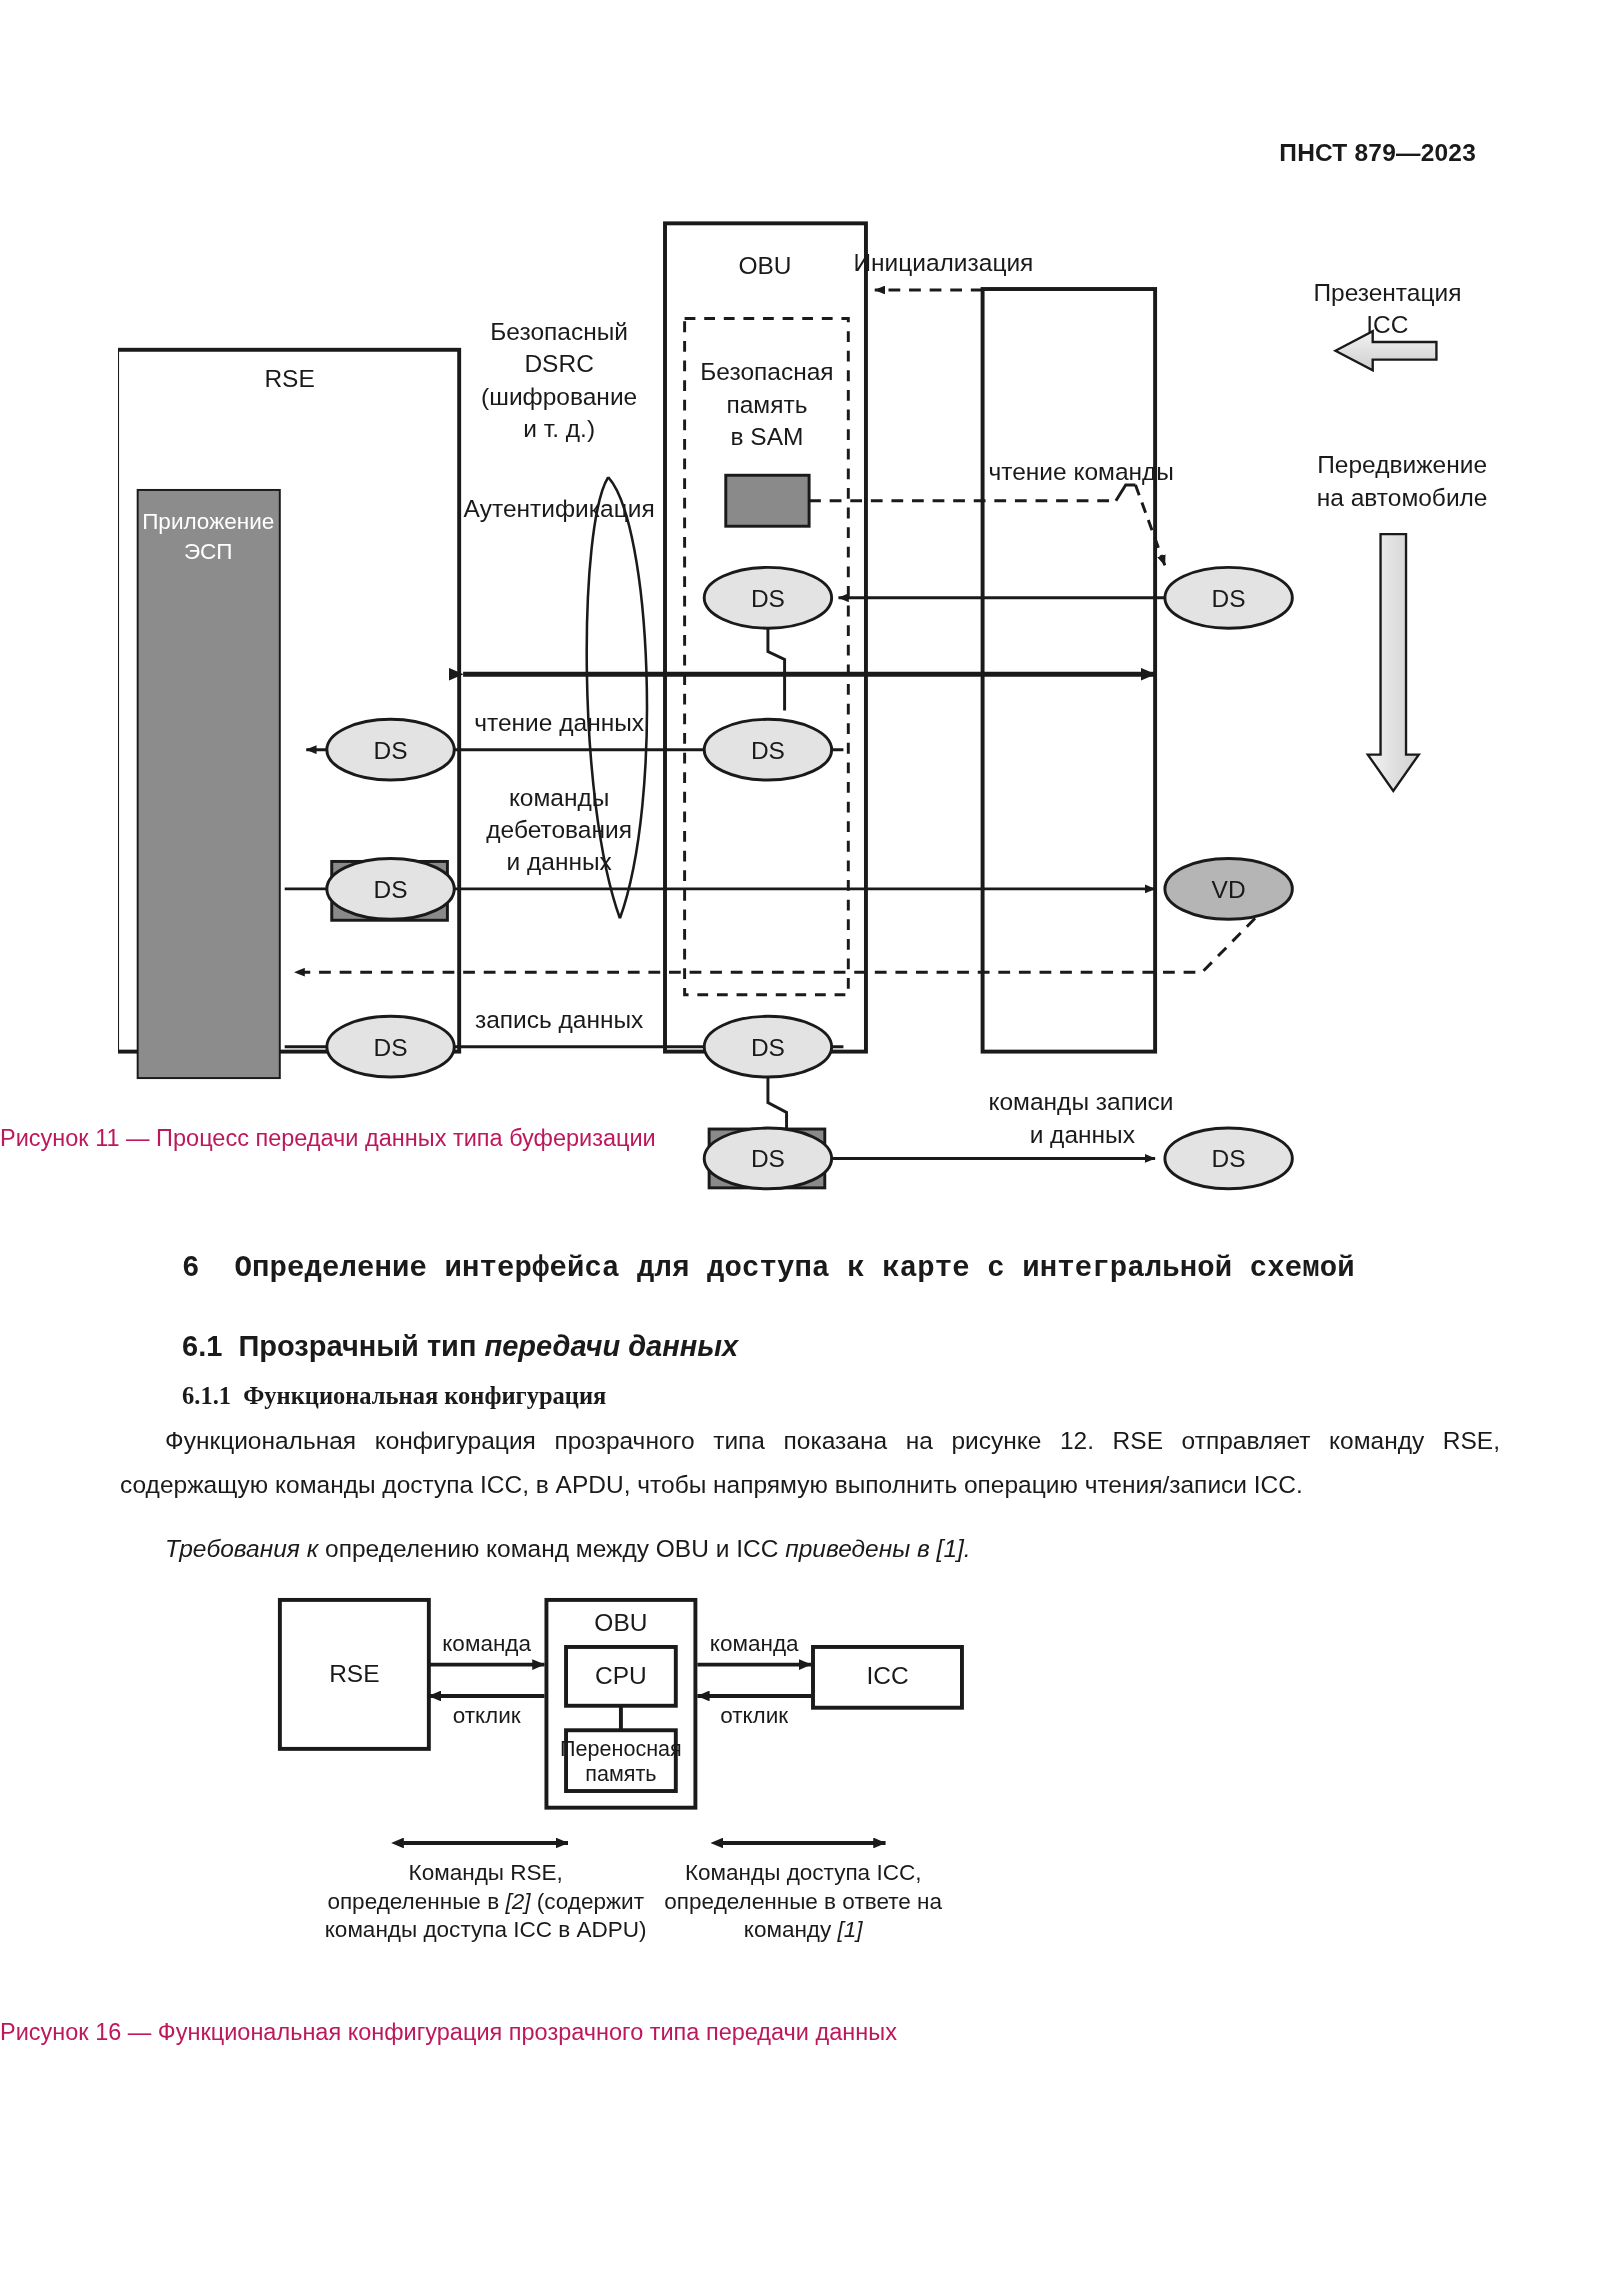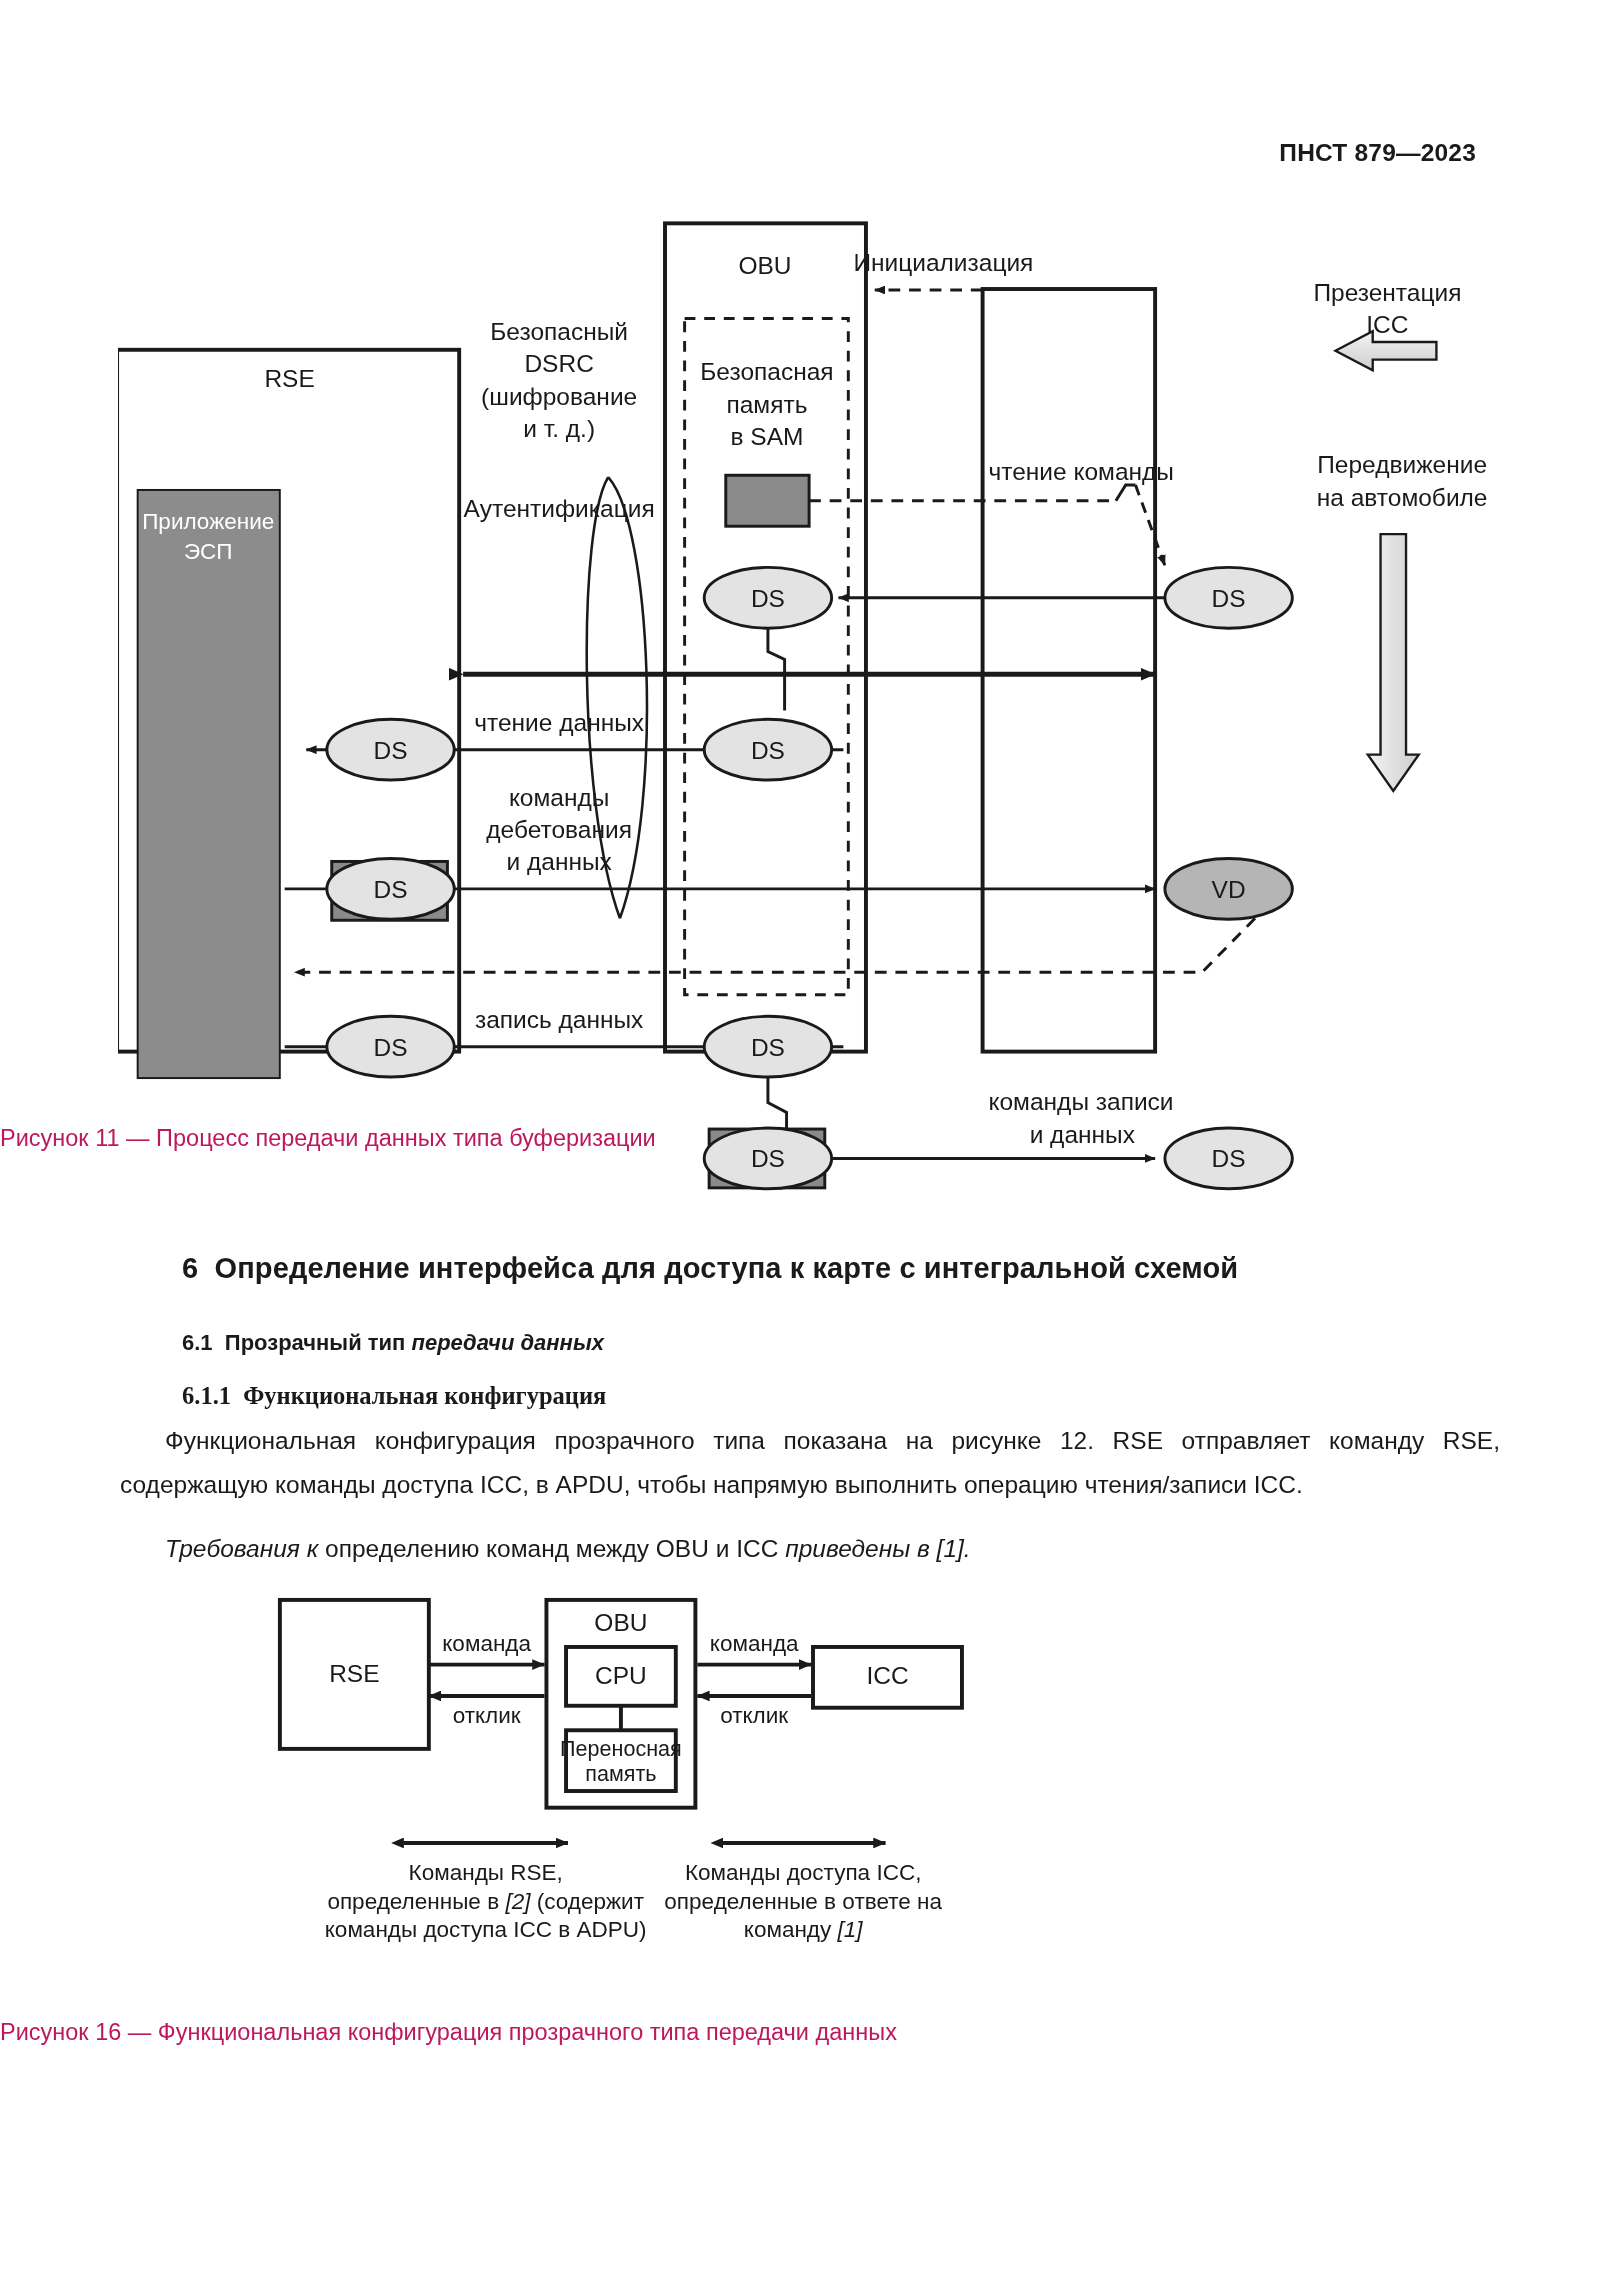"6 Определение интерфейса для доступа" .h1 { font-family: none -> Liberation Mono, monospace }
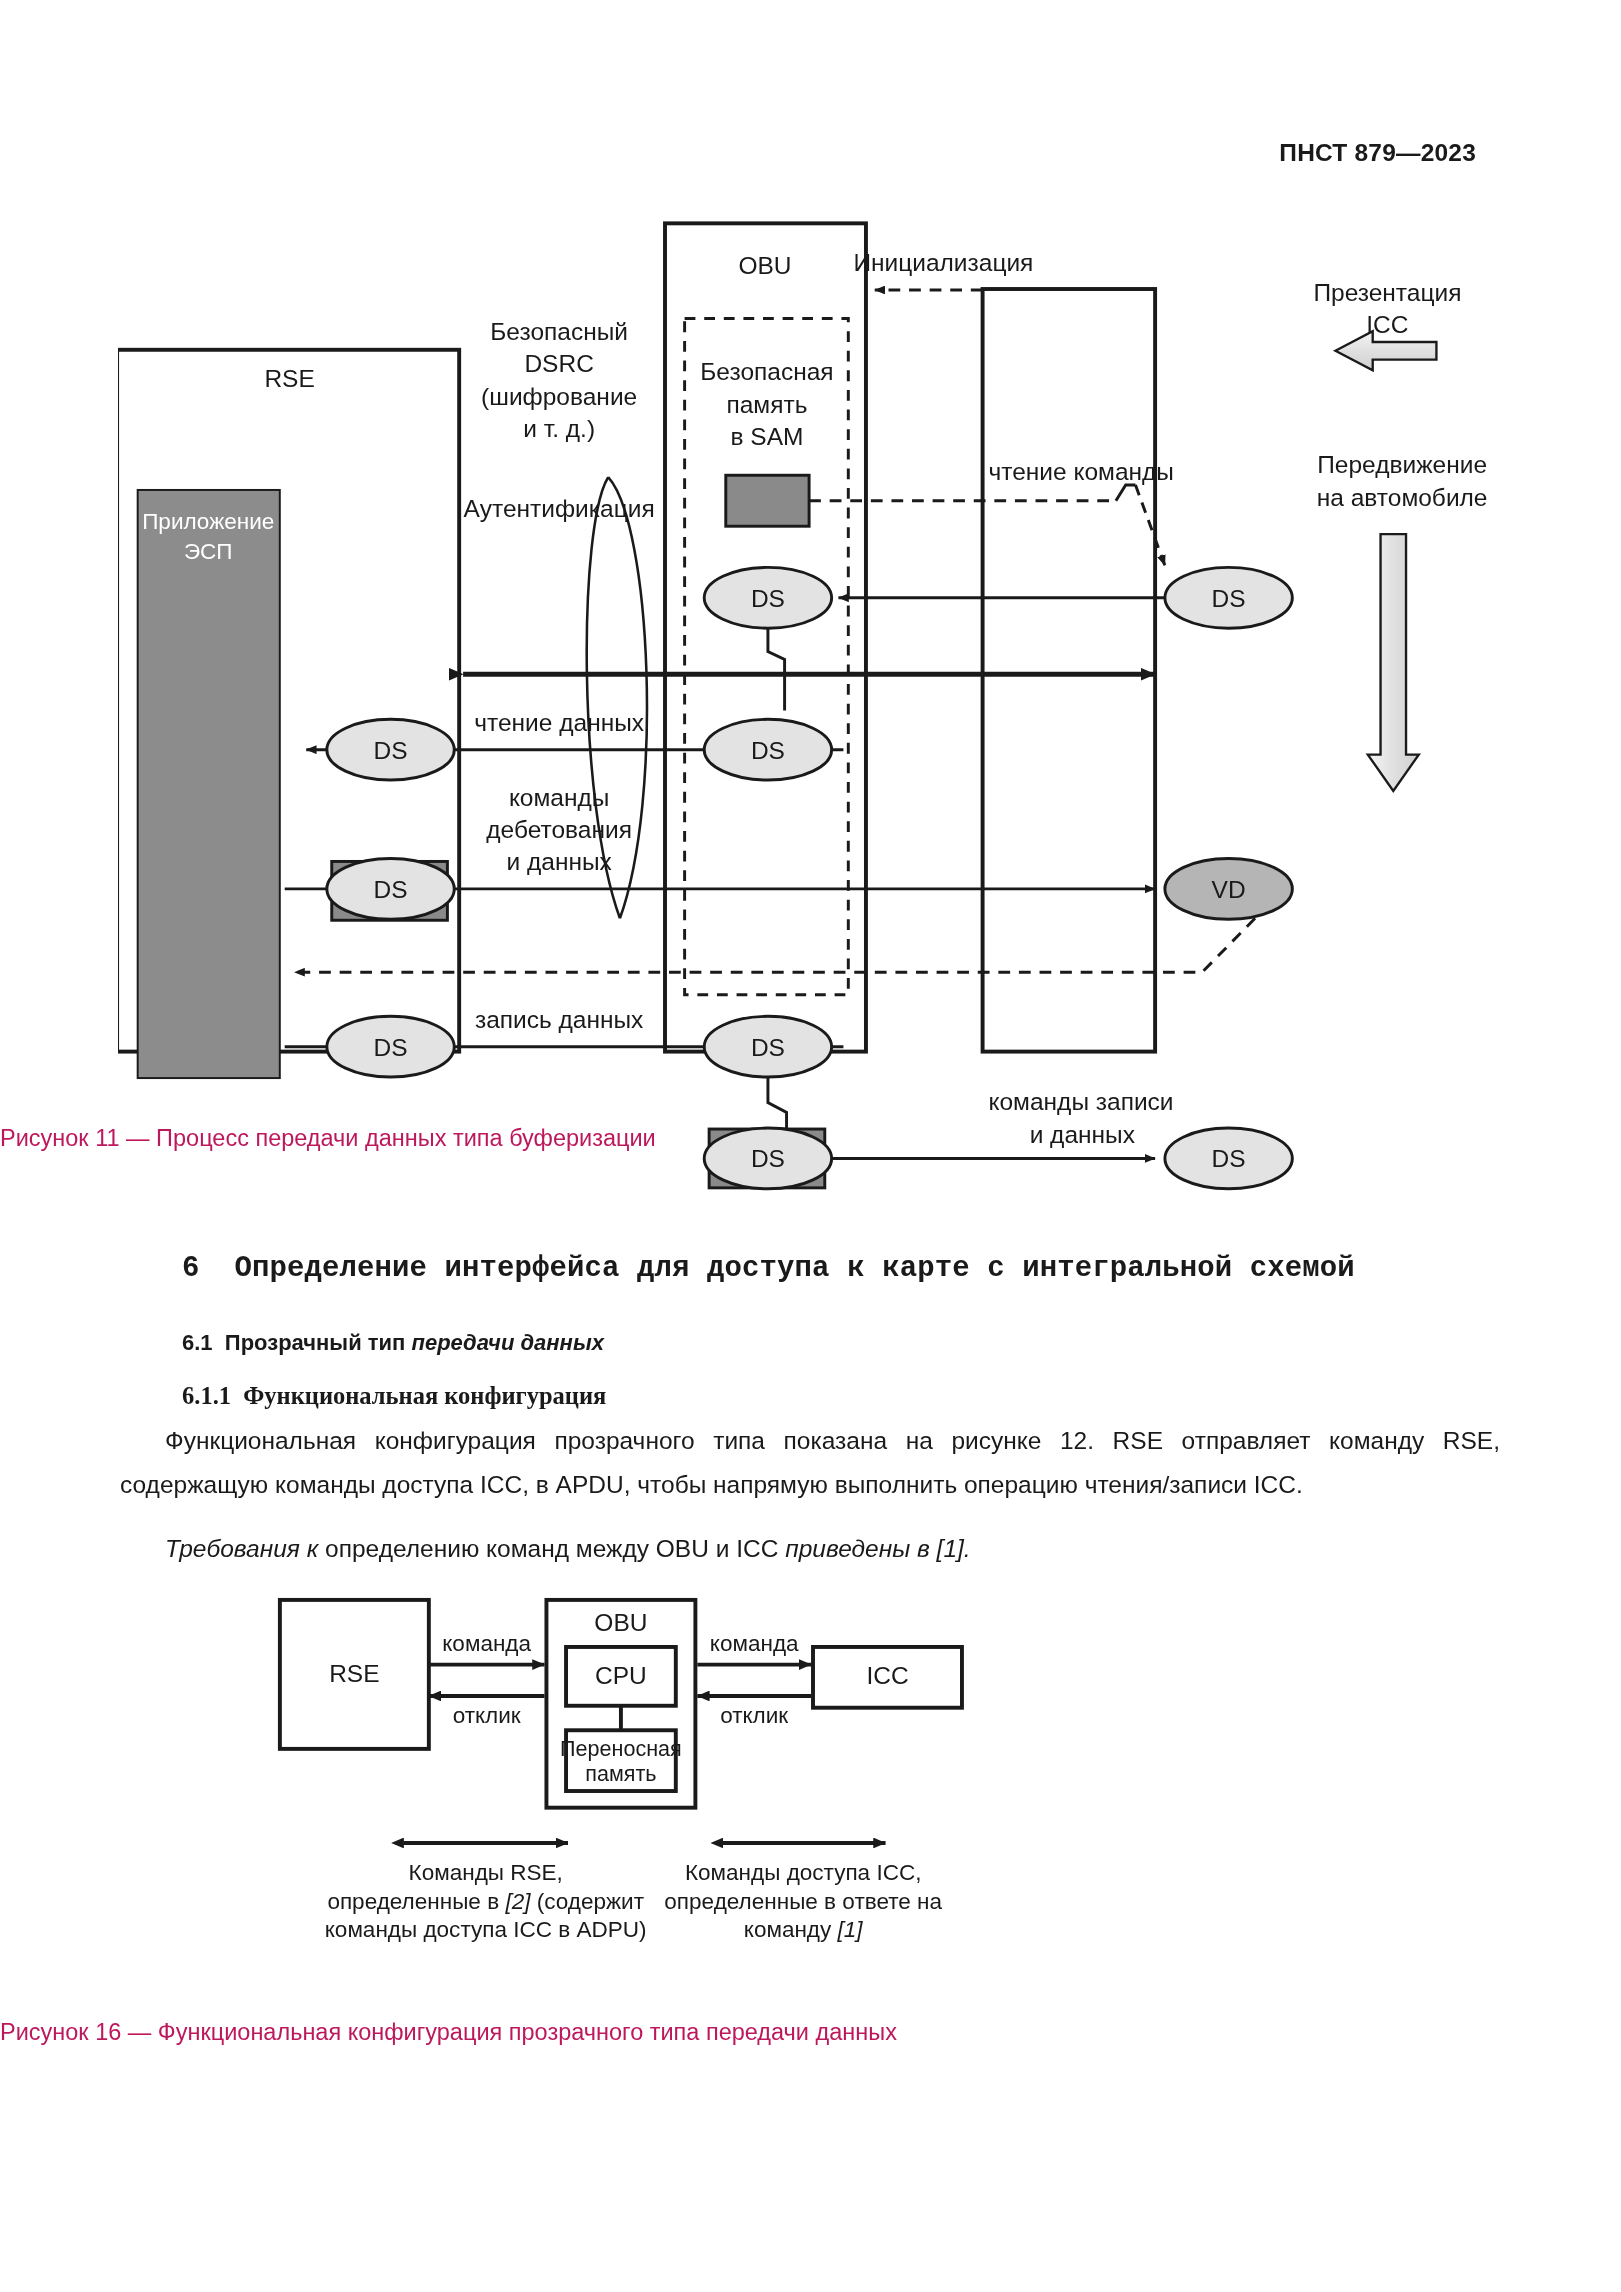"6.1 Прозрачный тип передачи данных" .h2 { font-size: 22px -> 29px }
